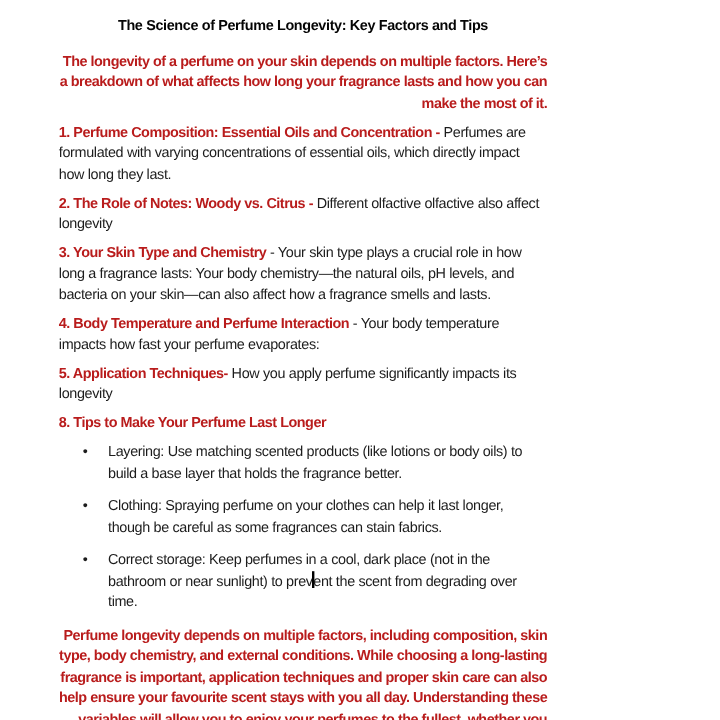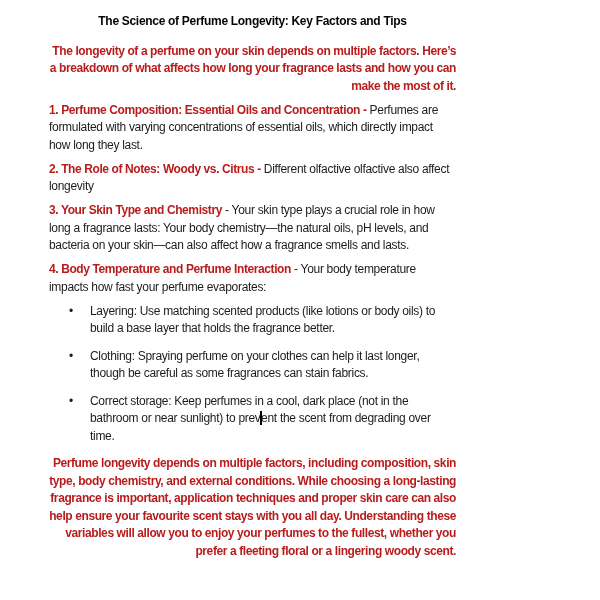"5. Application Techniques- How you" p { html: none -> <p> <b>5. Application Techniques-</b> <span>How you apply perfume significantly impacts its longevity</span> </p> }
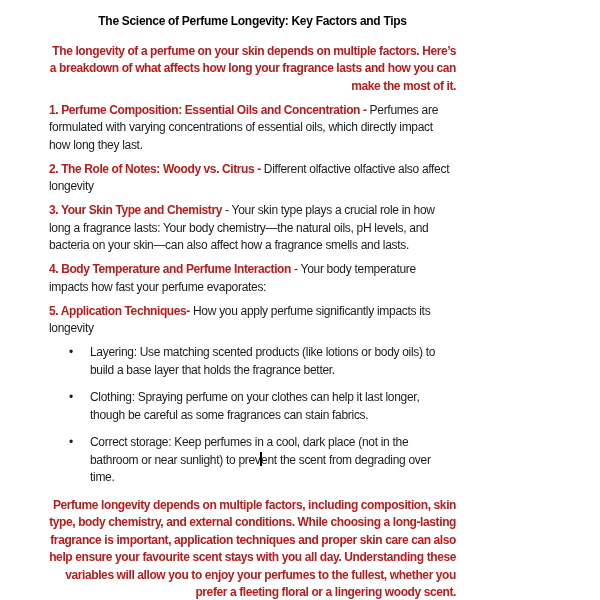"8. Tips to Make Your" p { html: none -> <p> <b>8. Tips to Make Your Perfume Last Longer</b> </p> }
